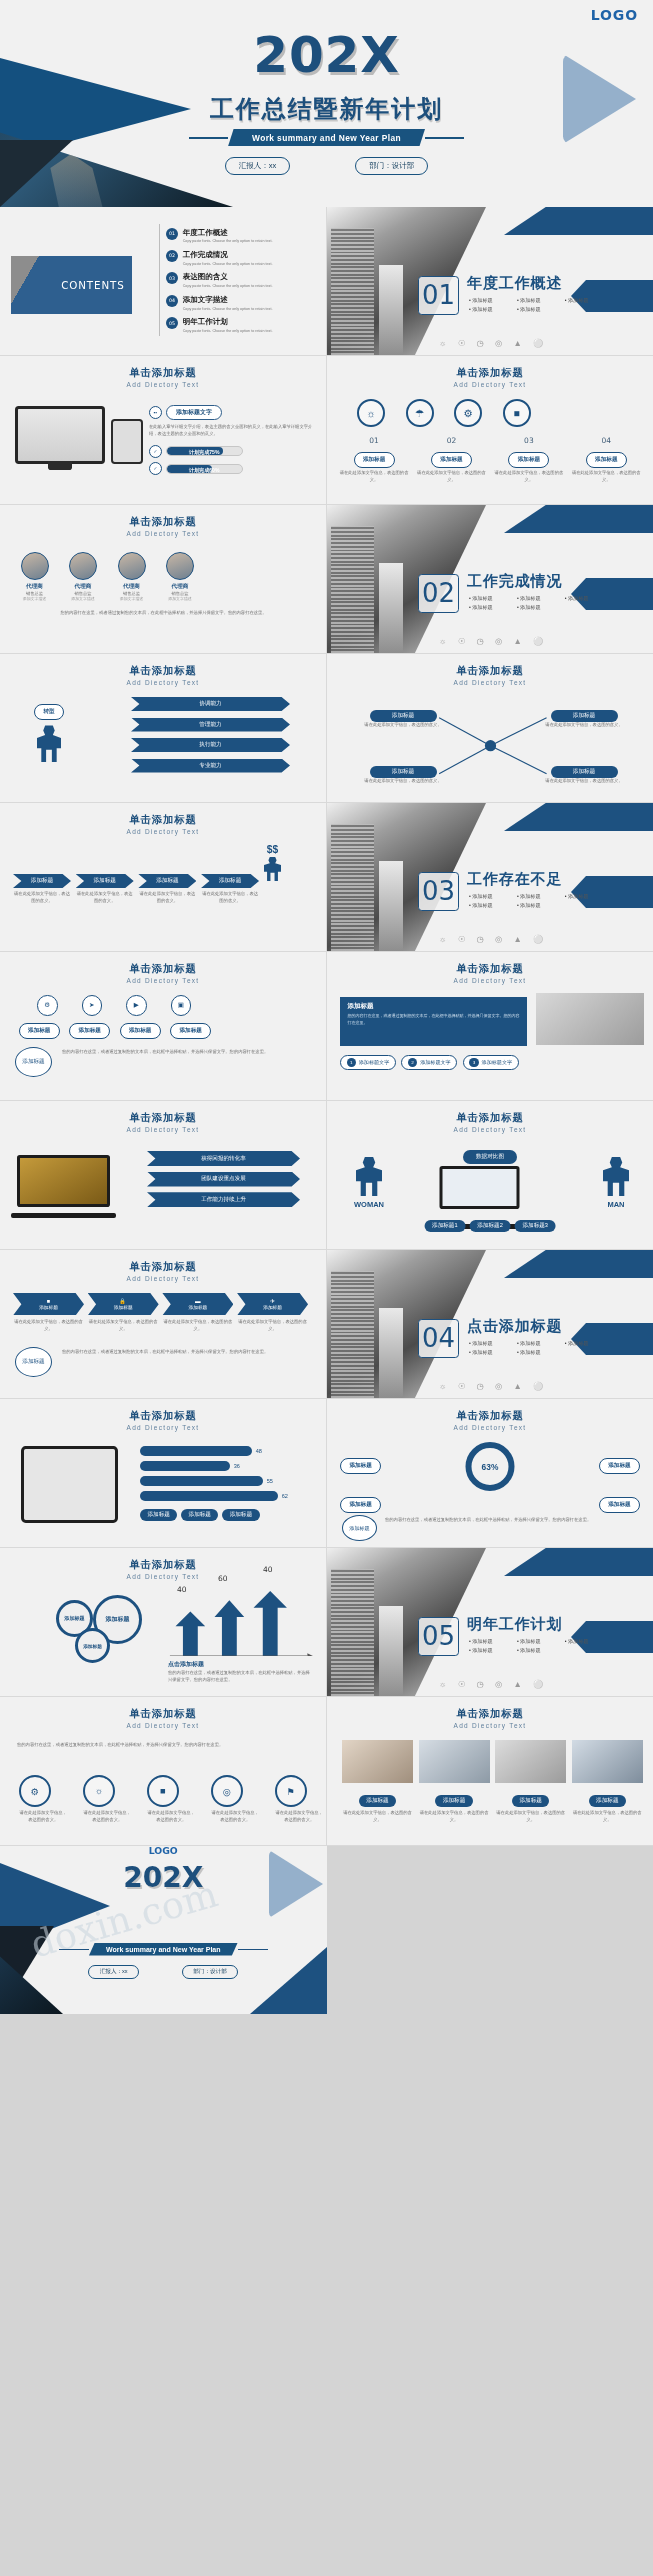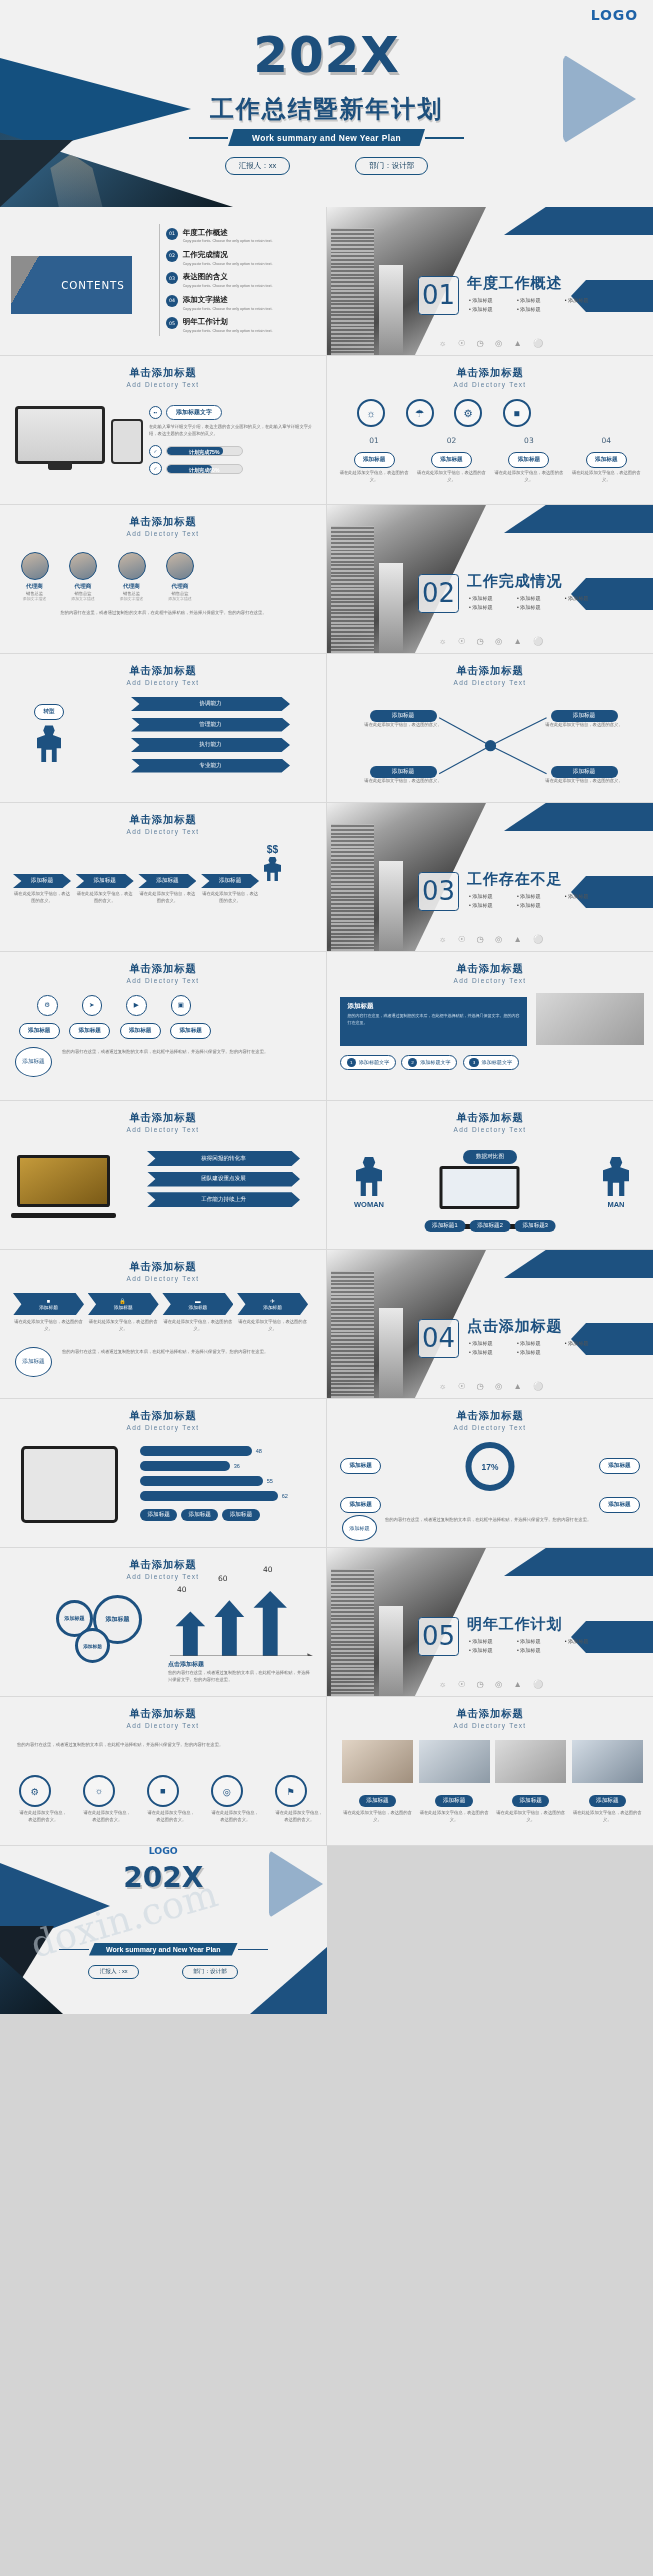"17%" span { text: 17% -> 63% }
